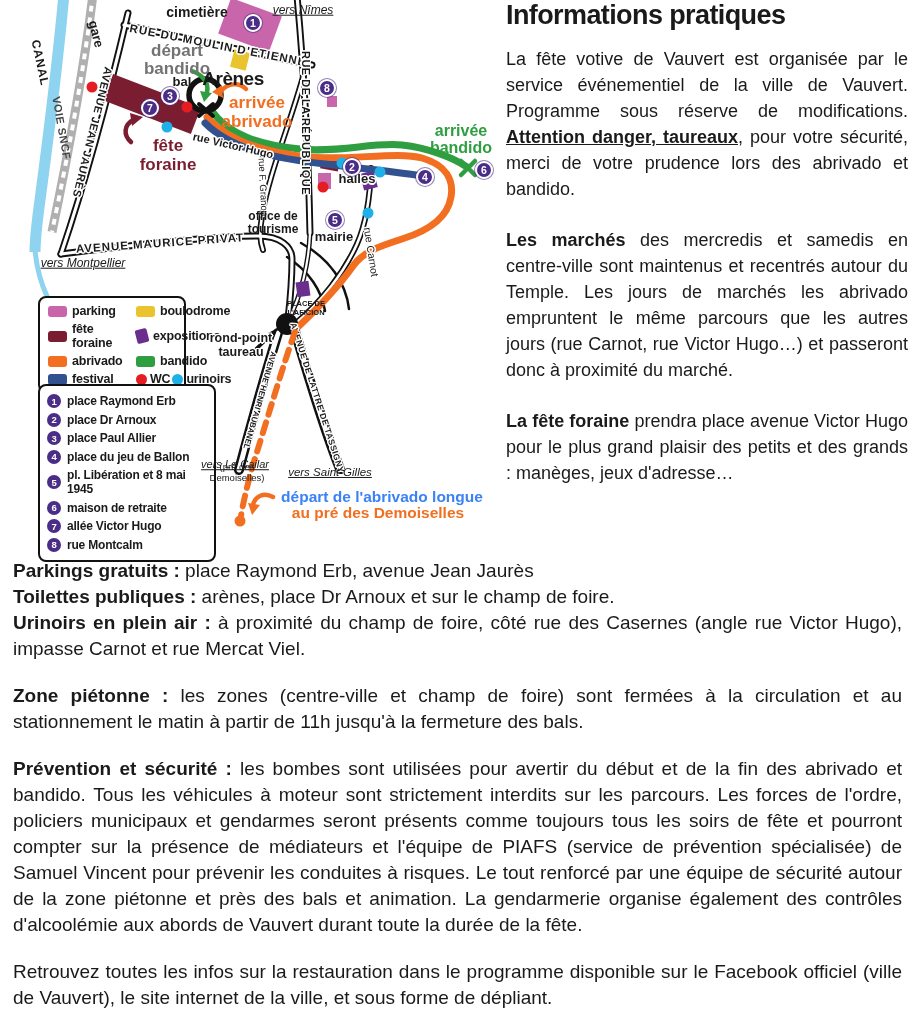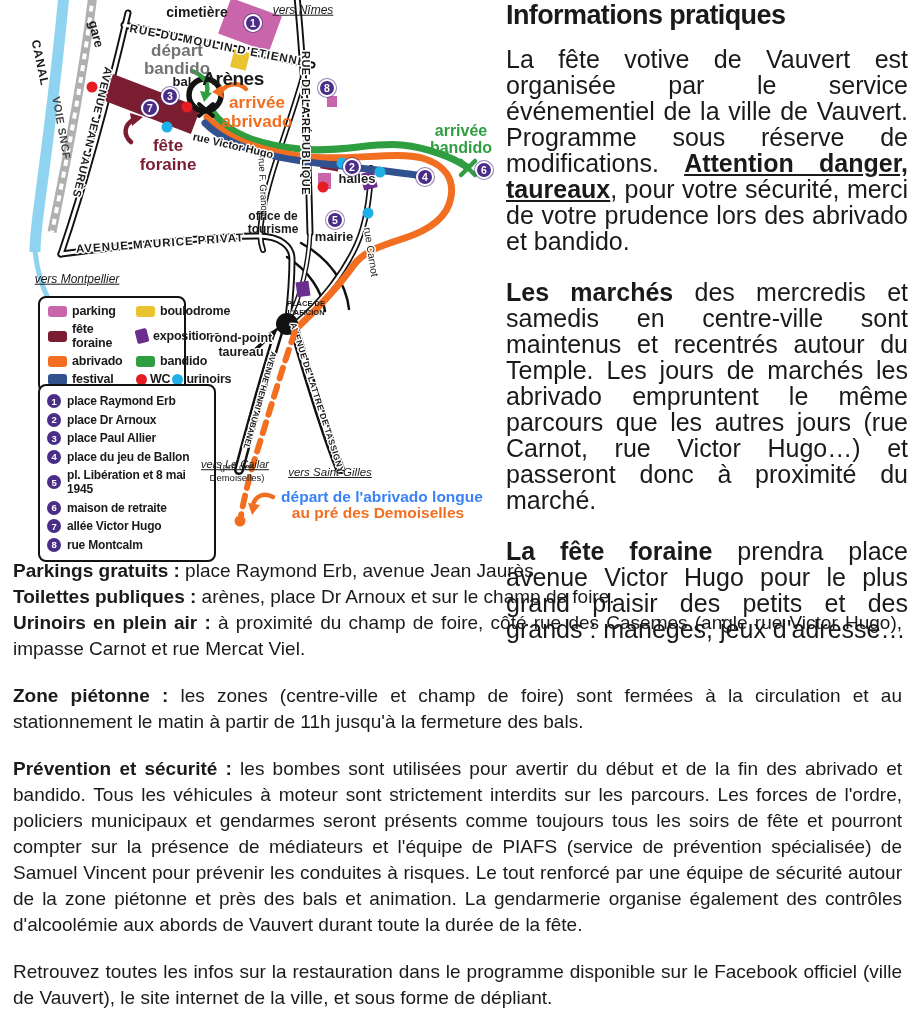"La fête votive de Vauvert" .info-col .para { font-size: 25px -> 18px }
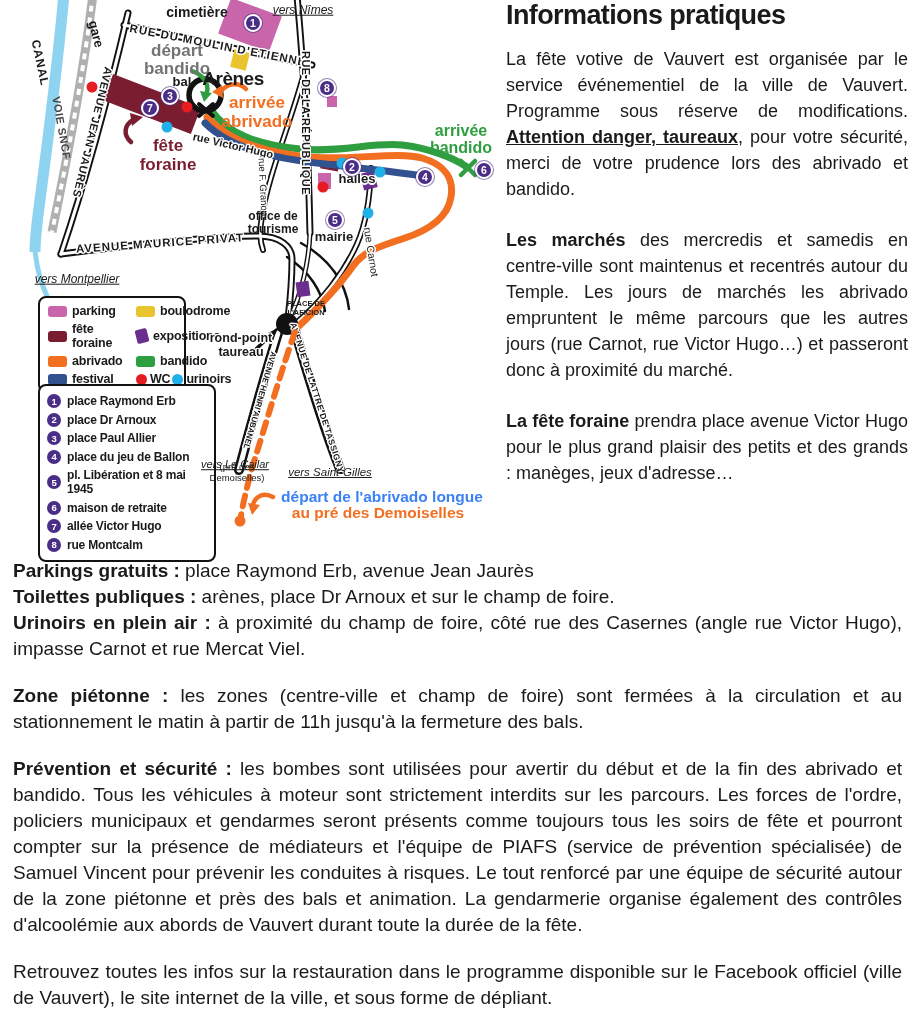"vers Montpellier" div.lbl { left: 66px -> 72px; margin-top: 16px -> none }
